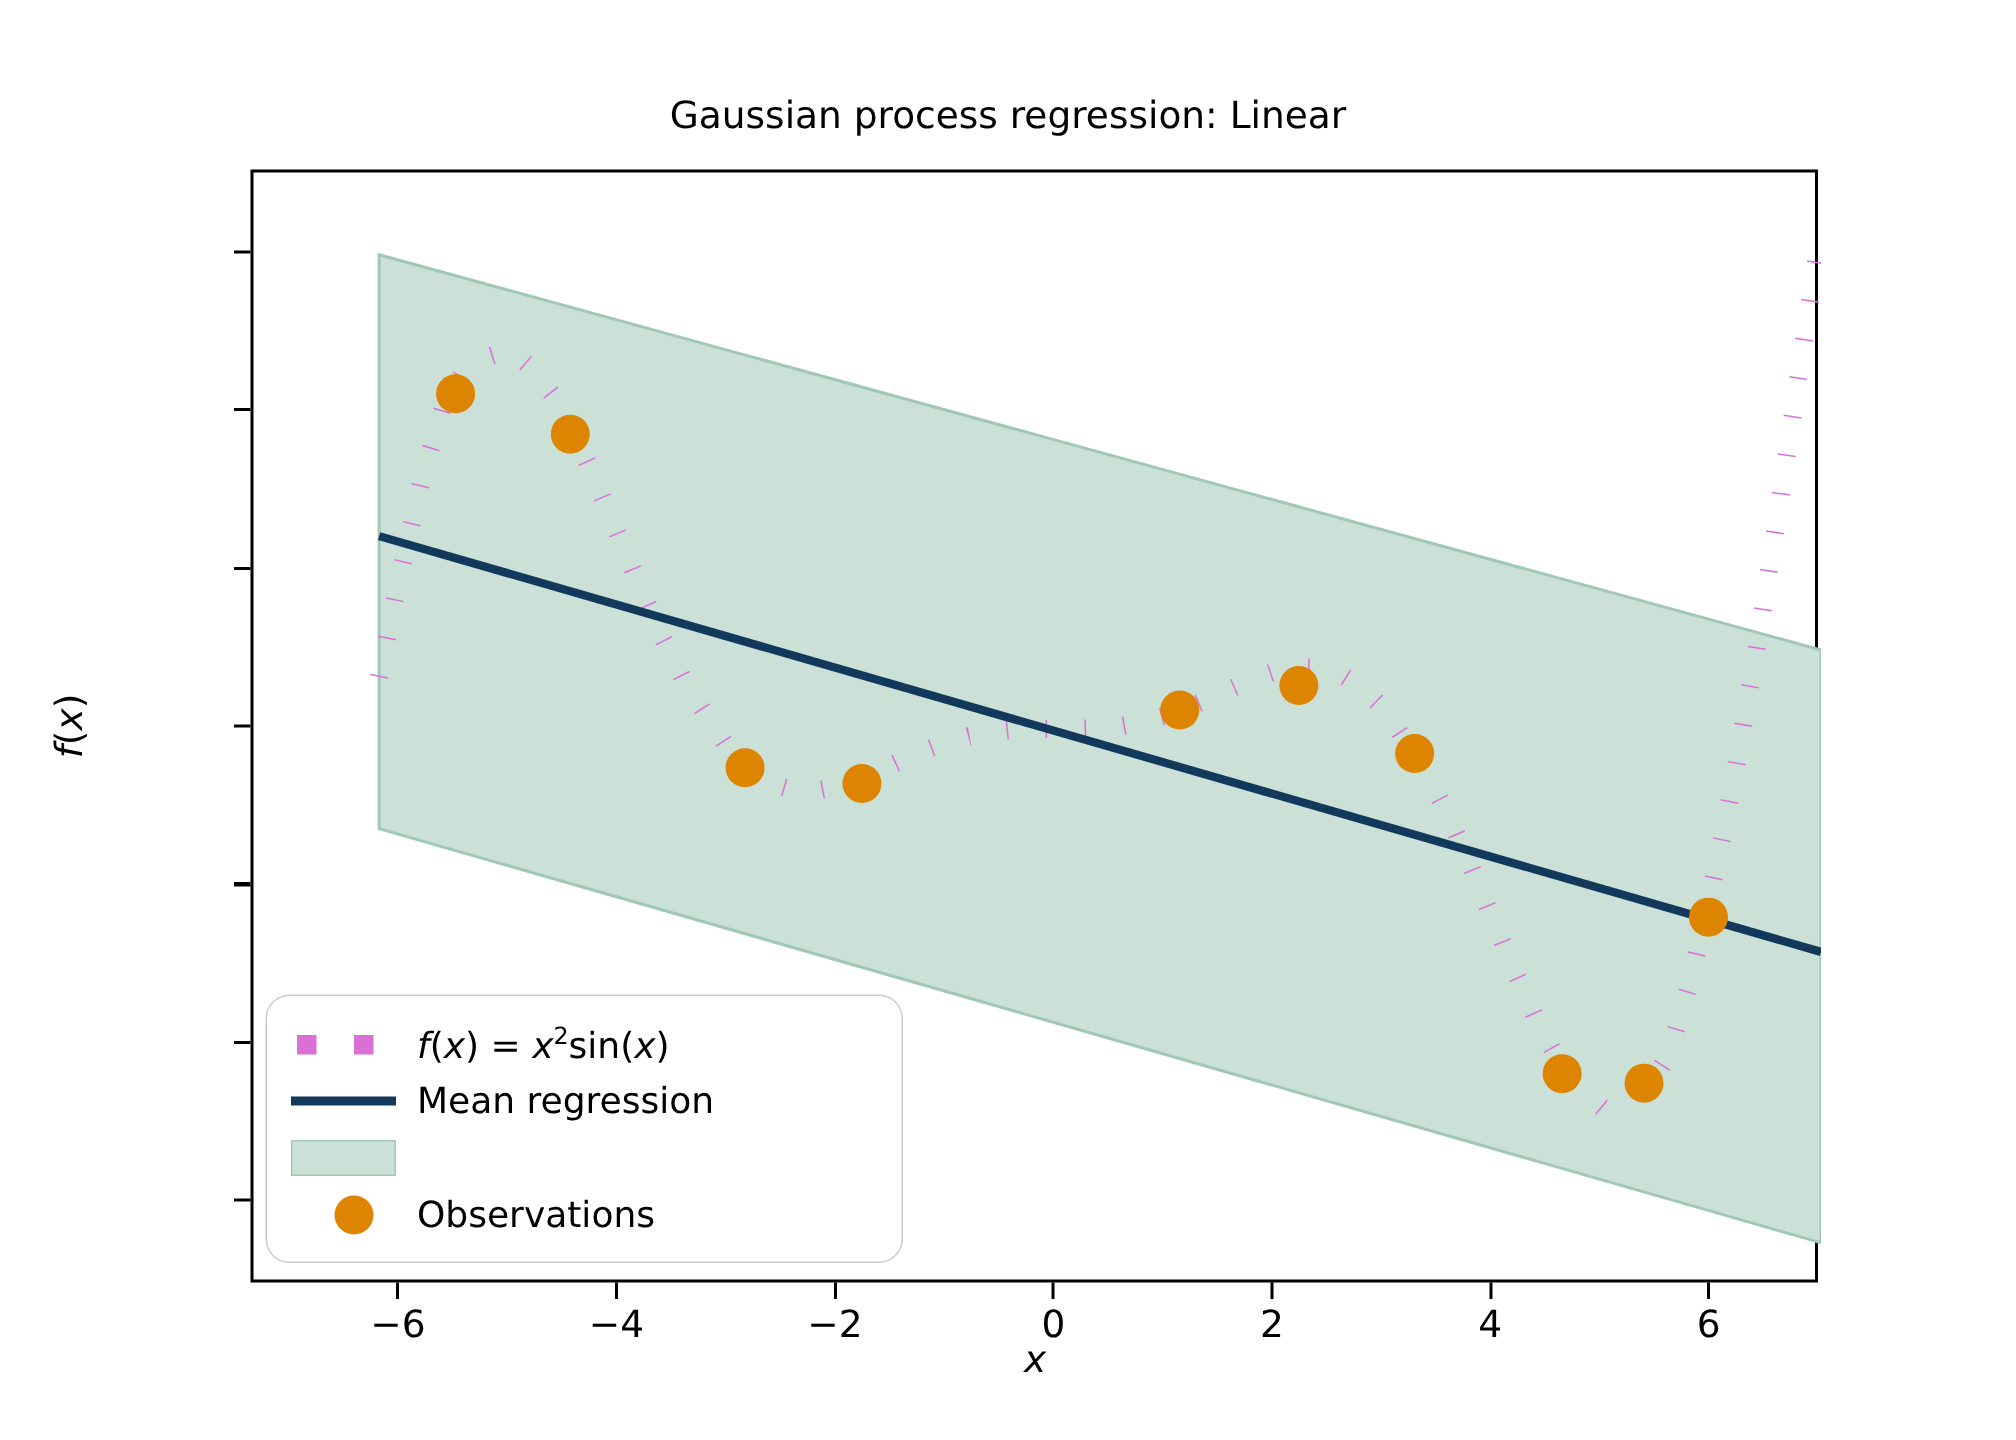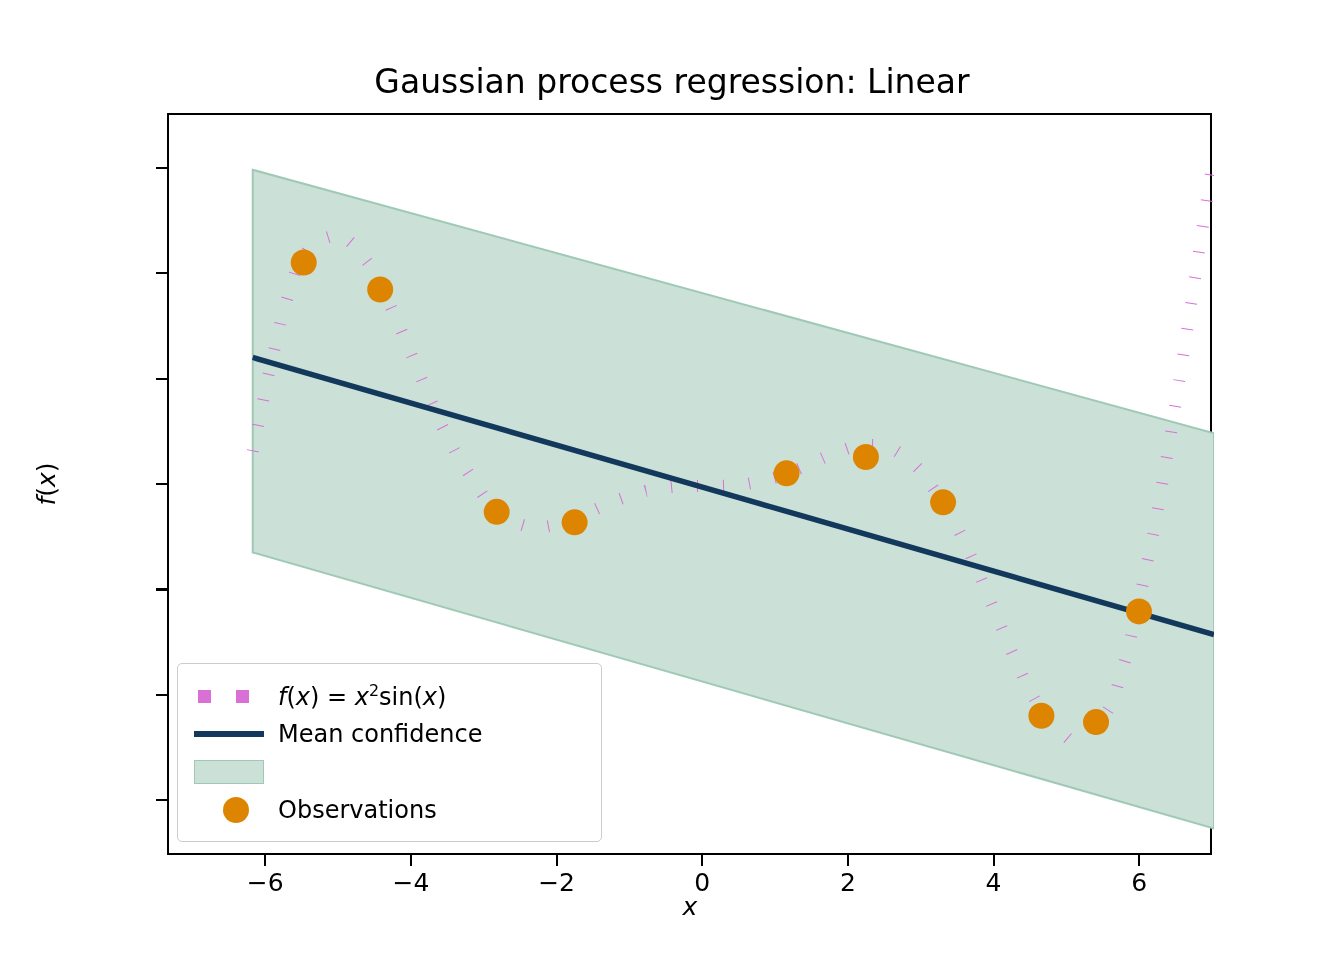"Gaussian process regression: Linear" #chart-title { font-size: 33px -> 25px }
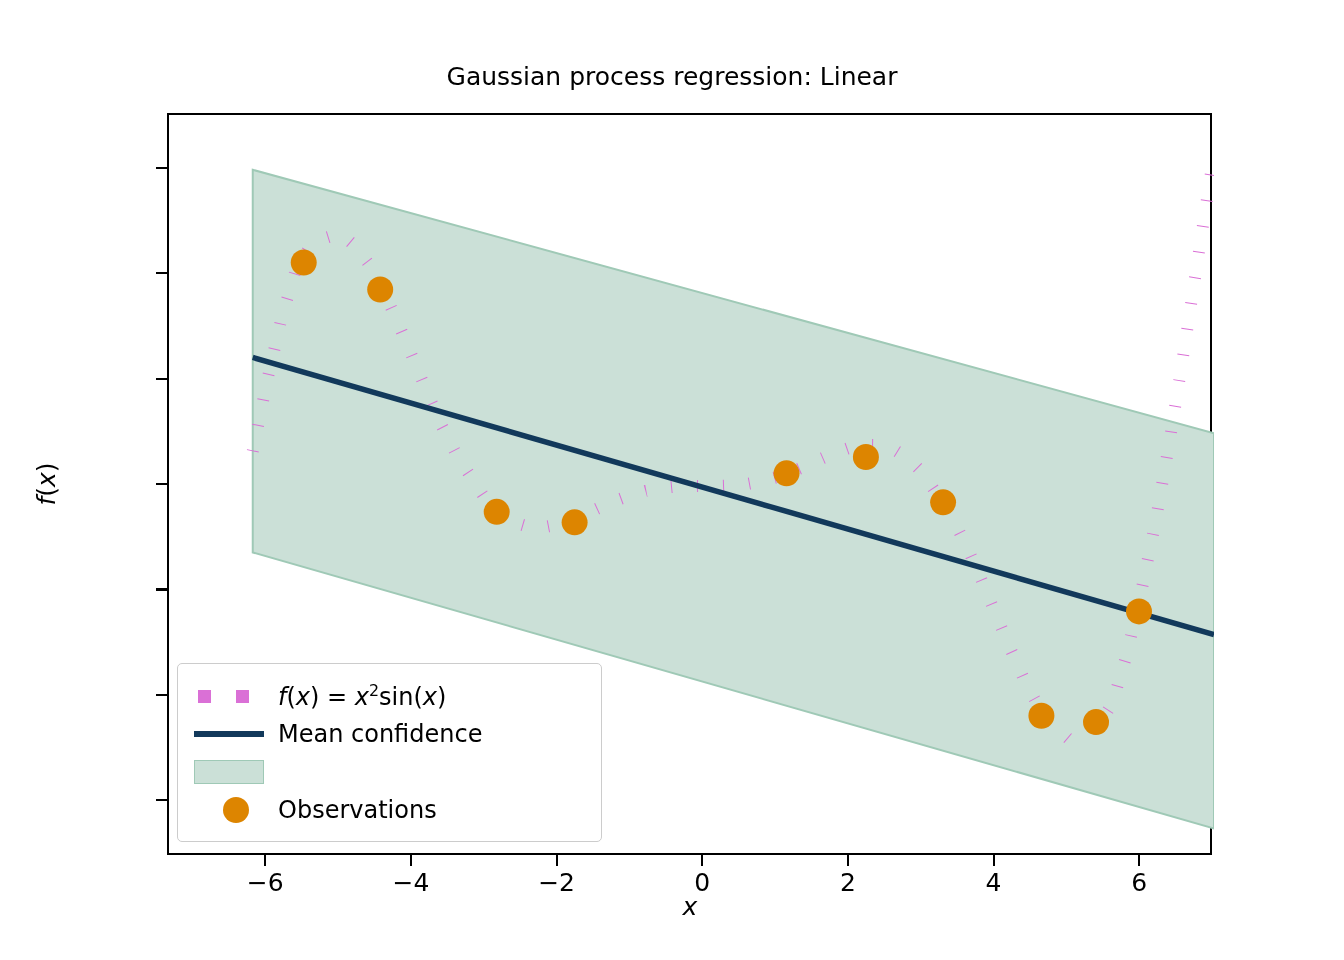"f(x) = x2sin(x)" #legend { border-radius: 5px -> 16px }
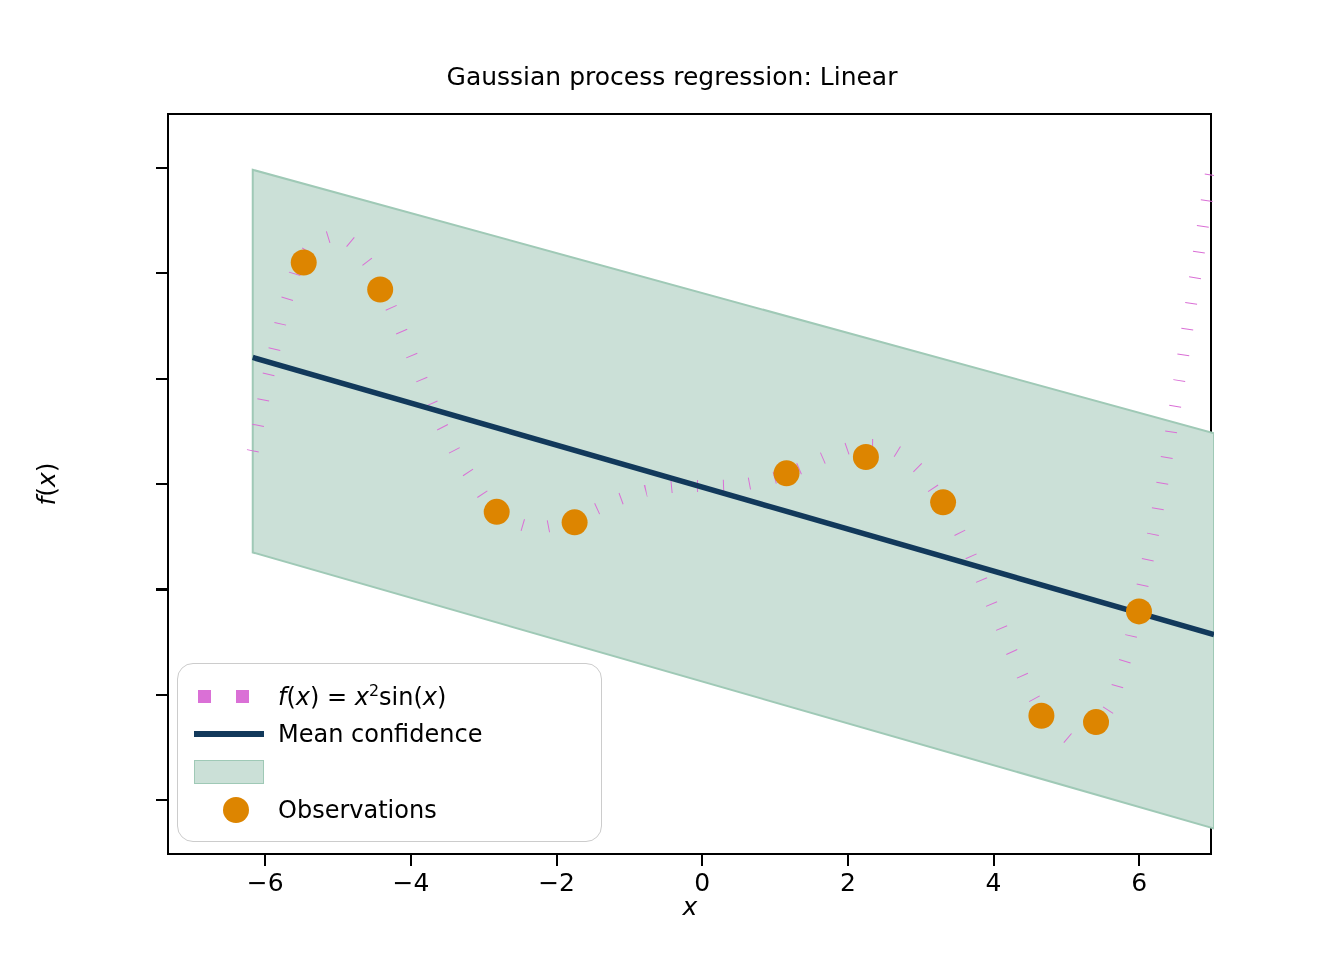"Mean confidence" div.legend-text { text: confidence -> regression }
